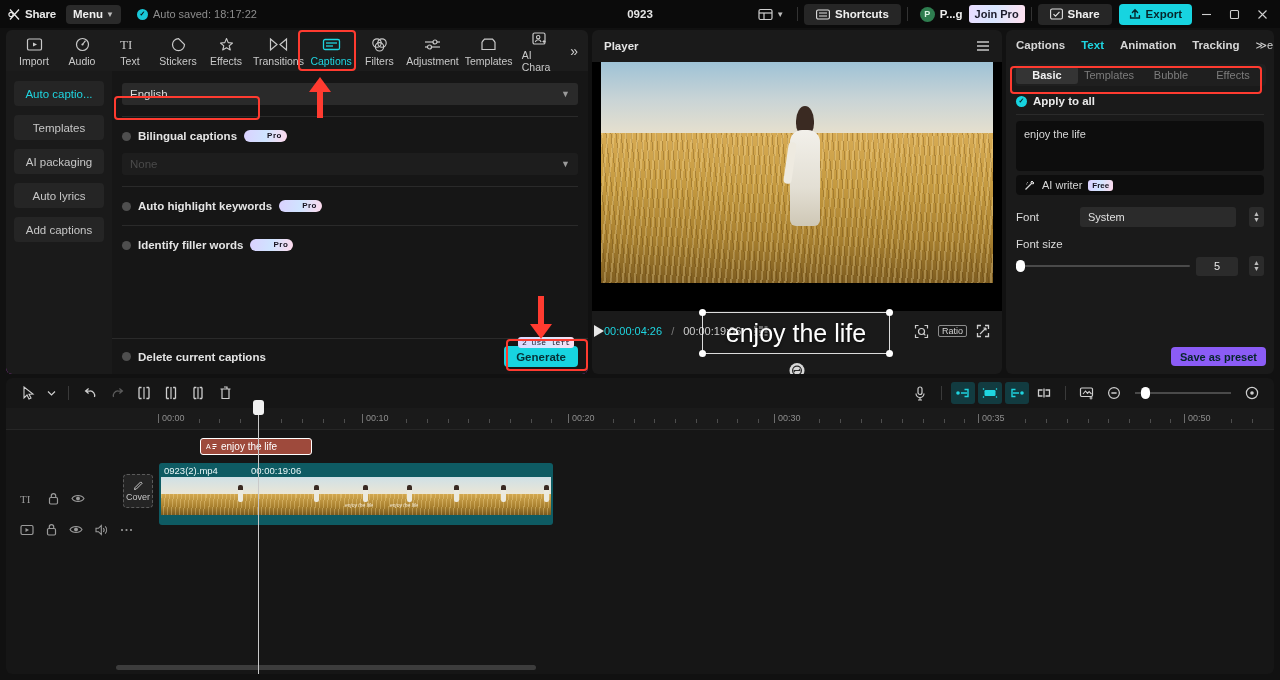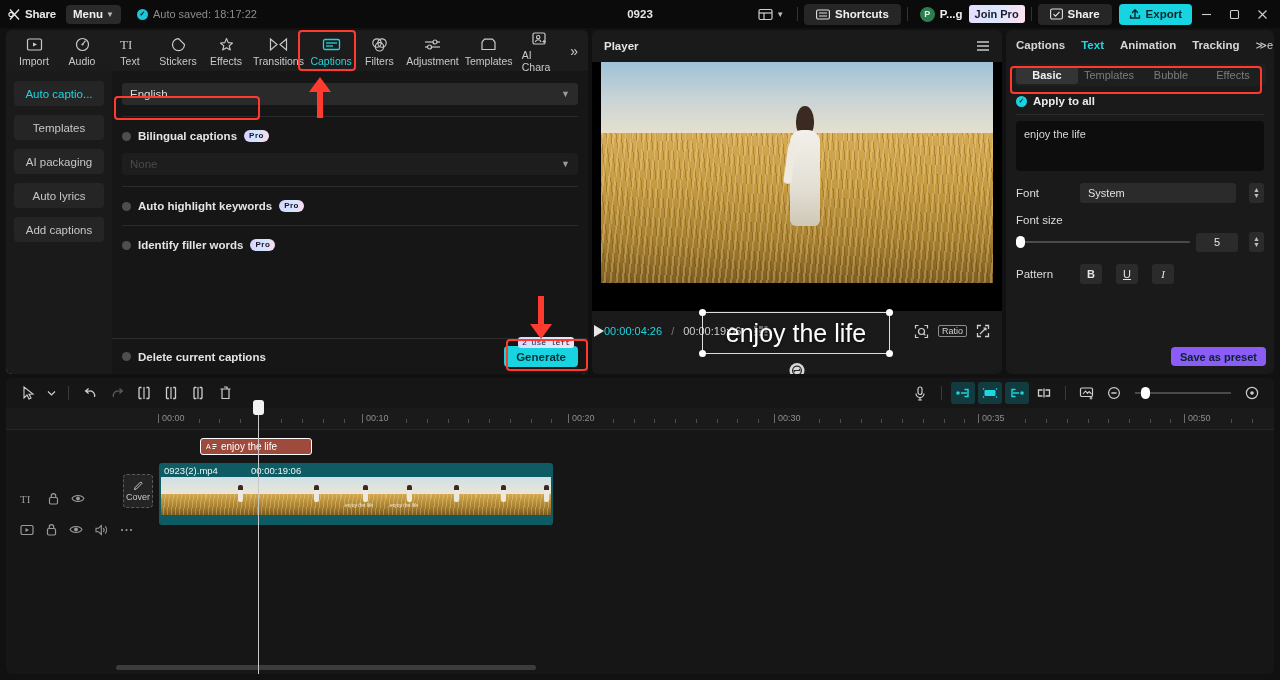"Pro" .badge-pro { padding: 1px 5px 1px 5px -> 1px 5px 1px 23px }
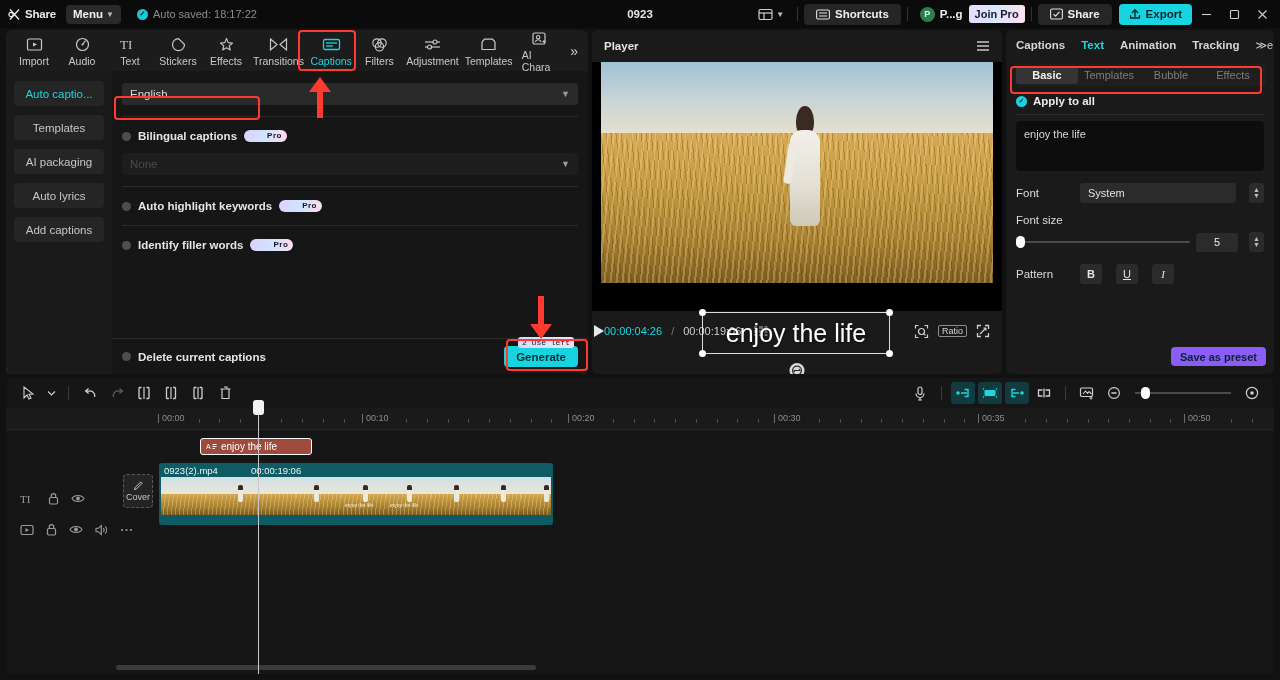"AI writer" div.aiwriter { html: none -> <div> <span> <svg> <path></path> <path></path> <path></path> </svg> </span> <span>AI writer</span> <span>Free</span> </div> }
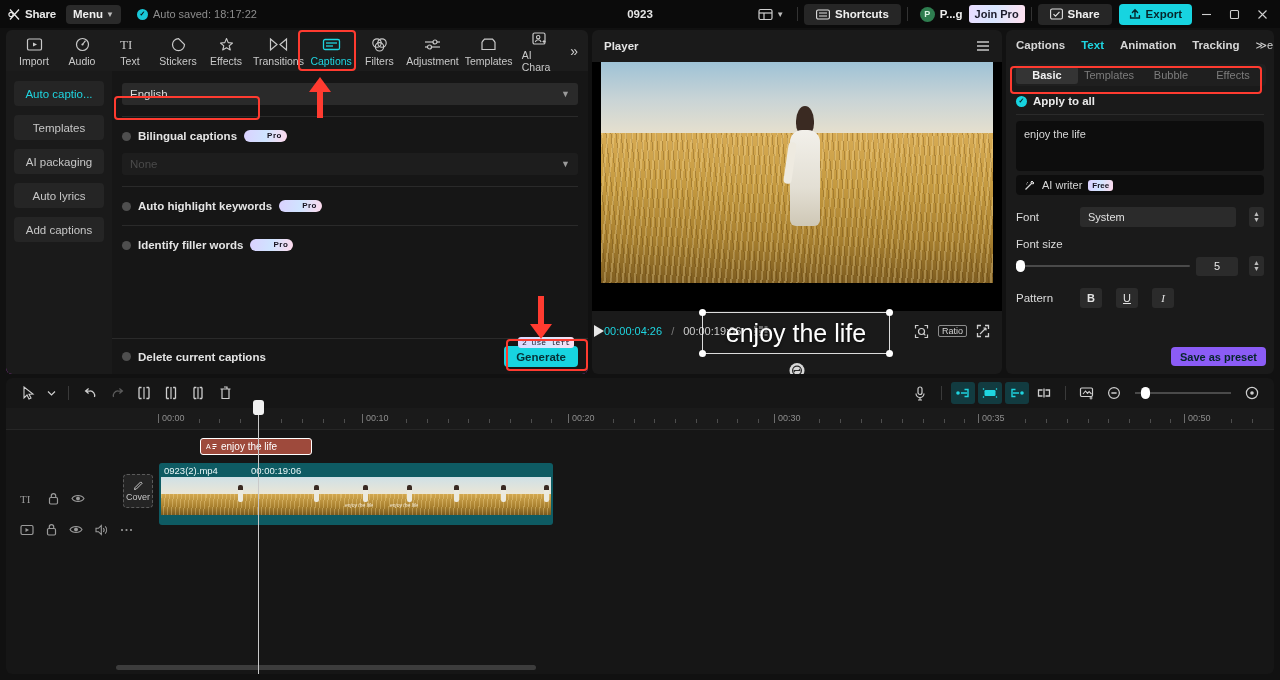"Pattern" div.ctrl-row { html: <div> <span>Pattern</span> <span>B</span> <span>U</span> <span>I</span> </div> -> none }
